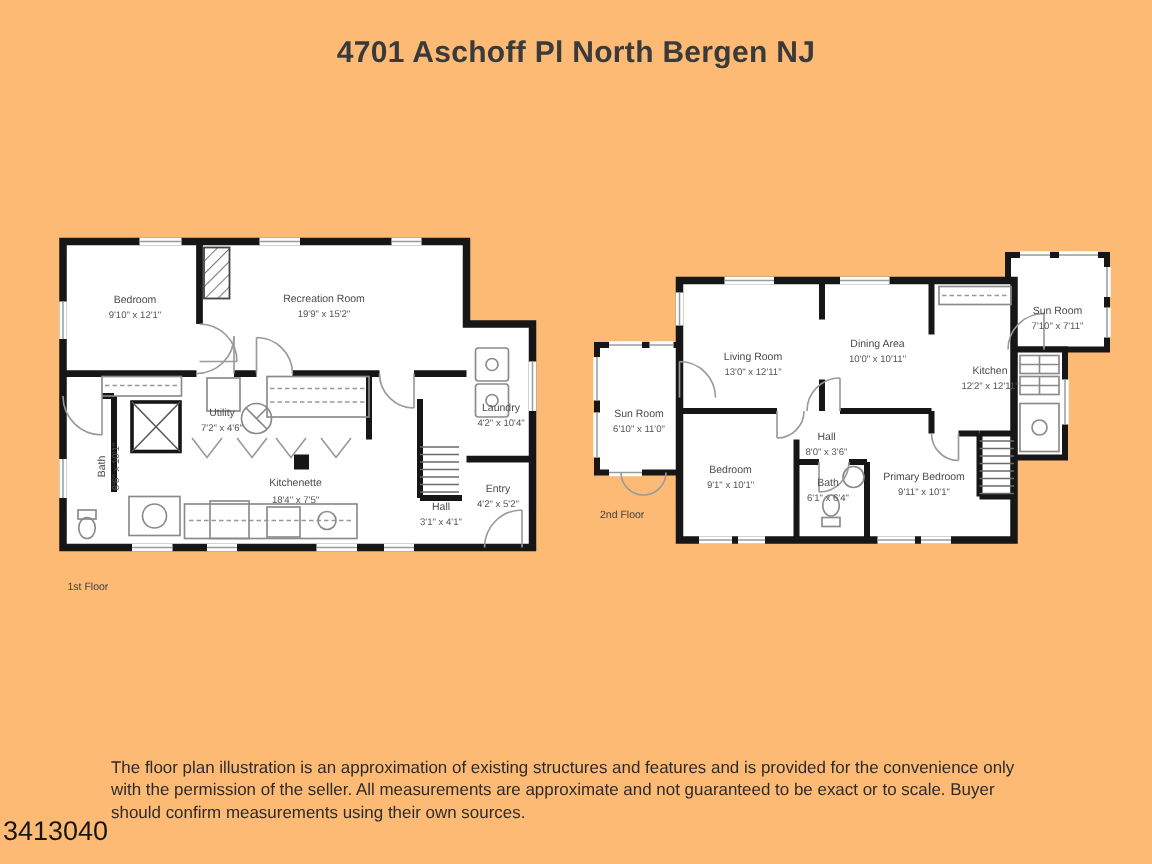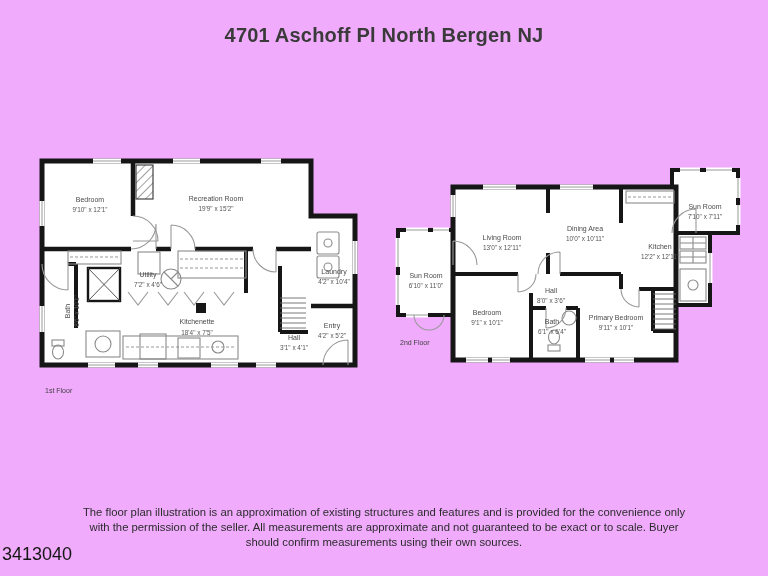"4701 Aschoff Pl North Bergen" .page { background: #f0abfc -> #fdba74 }
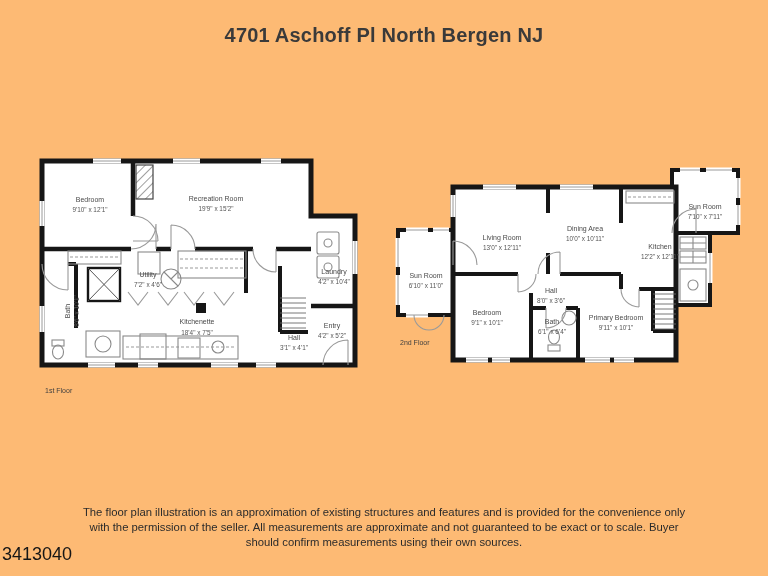"The floor plan illustration is" .disclaimer { text-align: center -> left }
